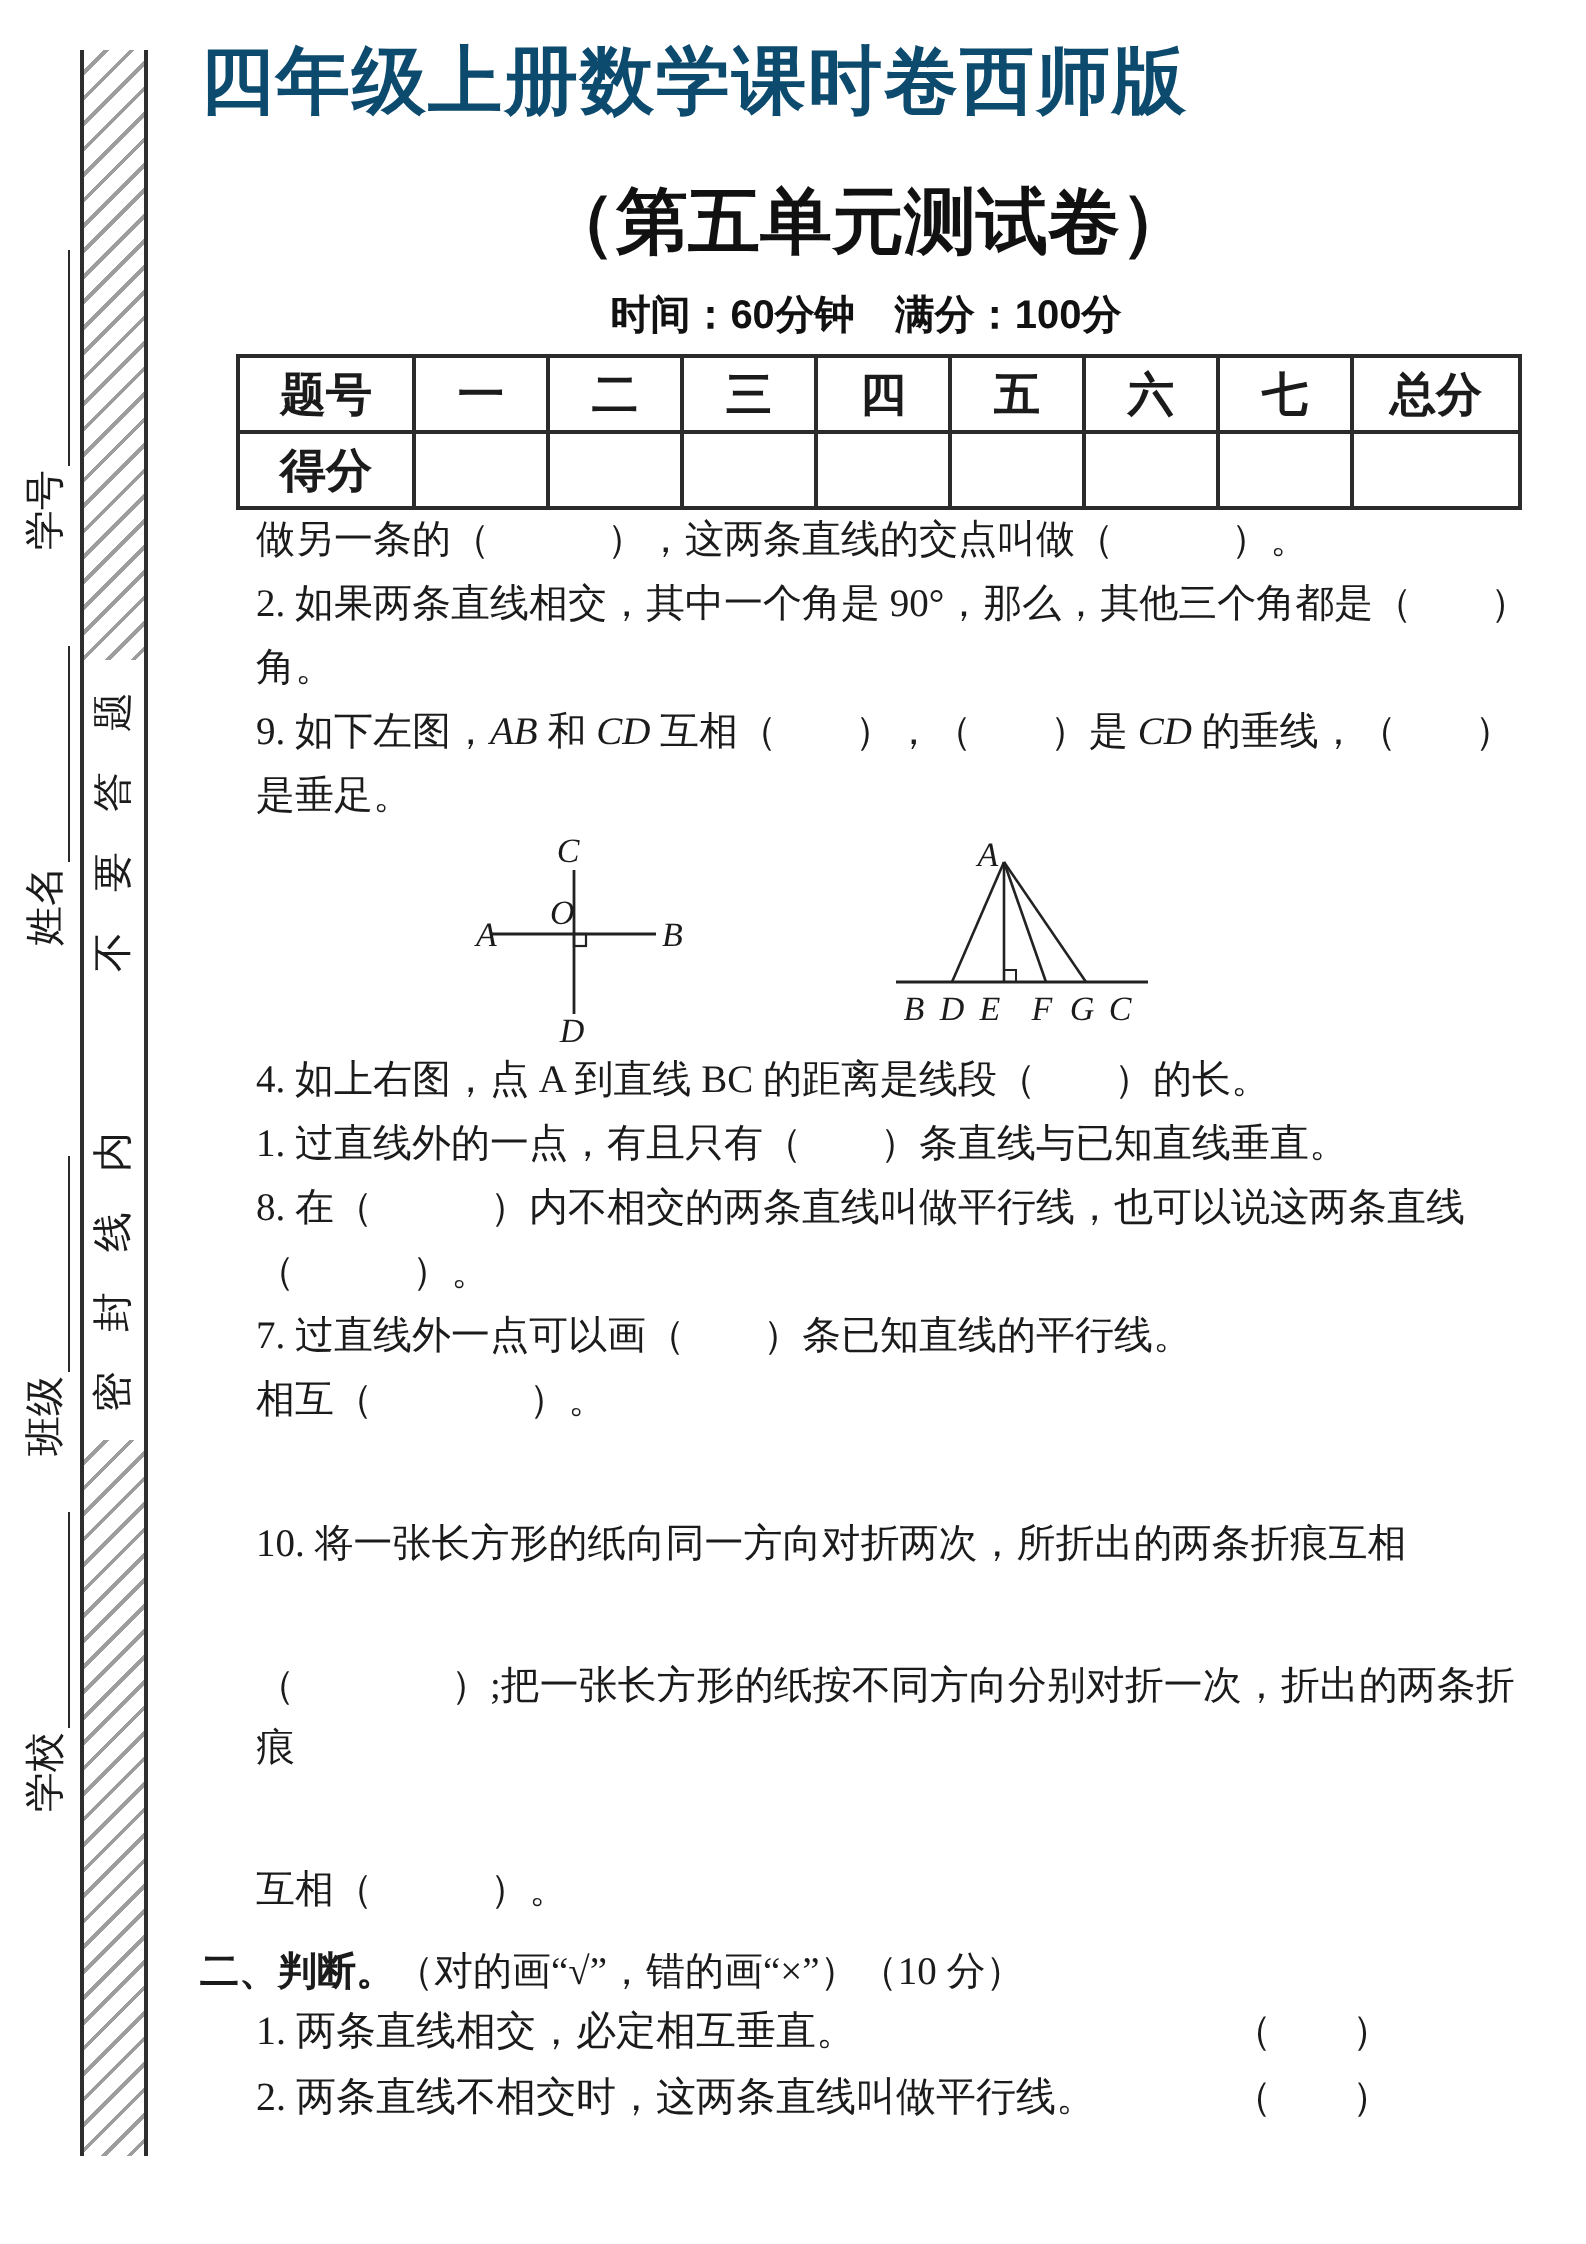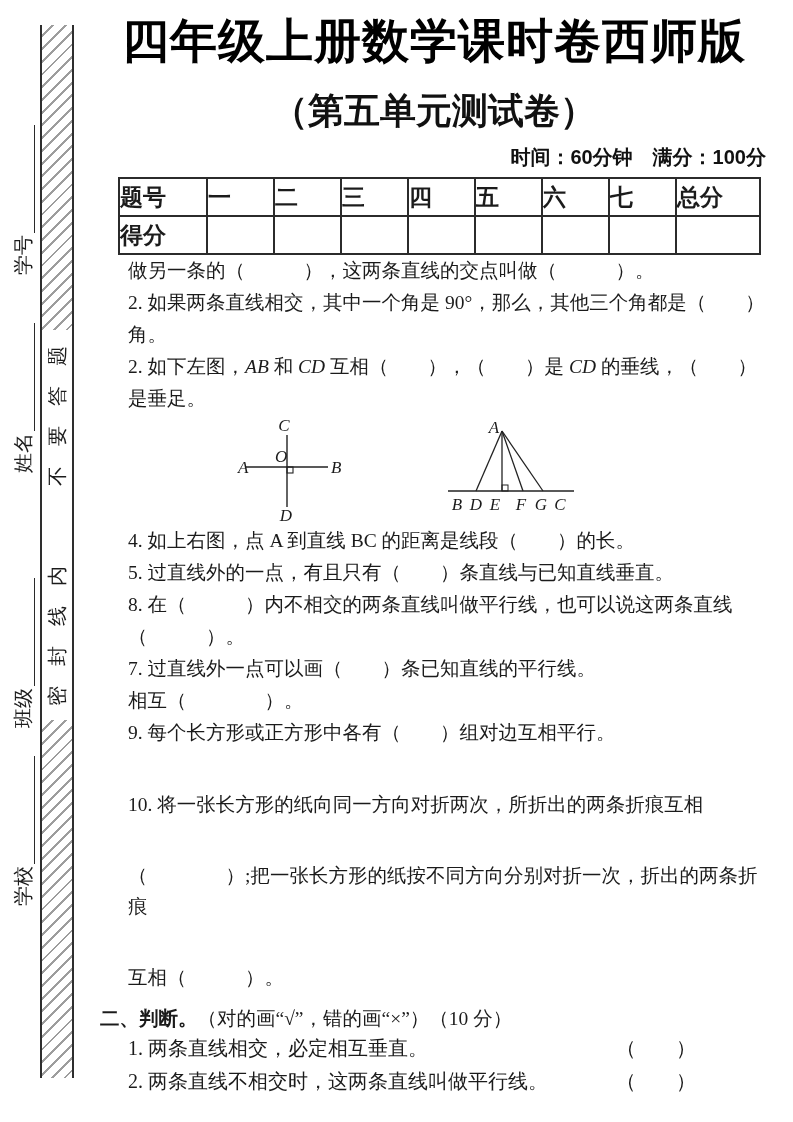"四年级上册数学课时卷西师版" .title { color: #000000 -> #0c4a6e; font-size: 47px -> 37px; text-align: center -> none }
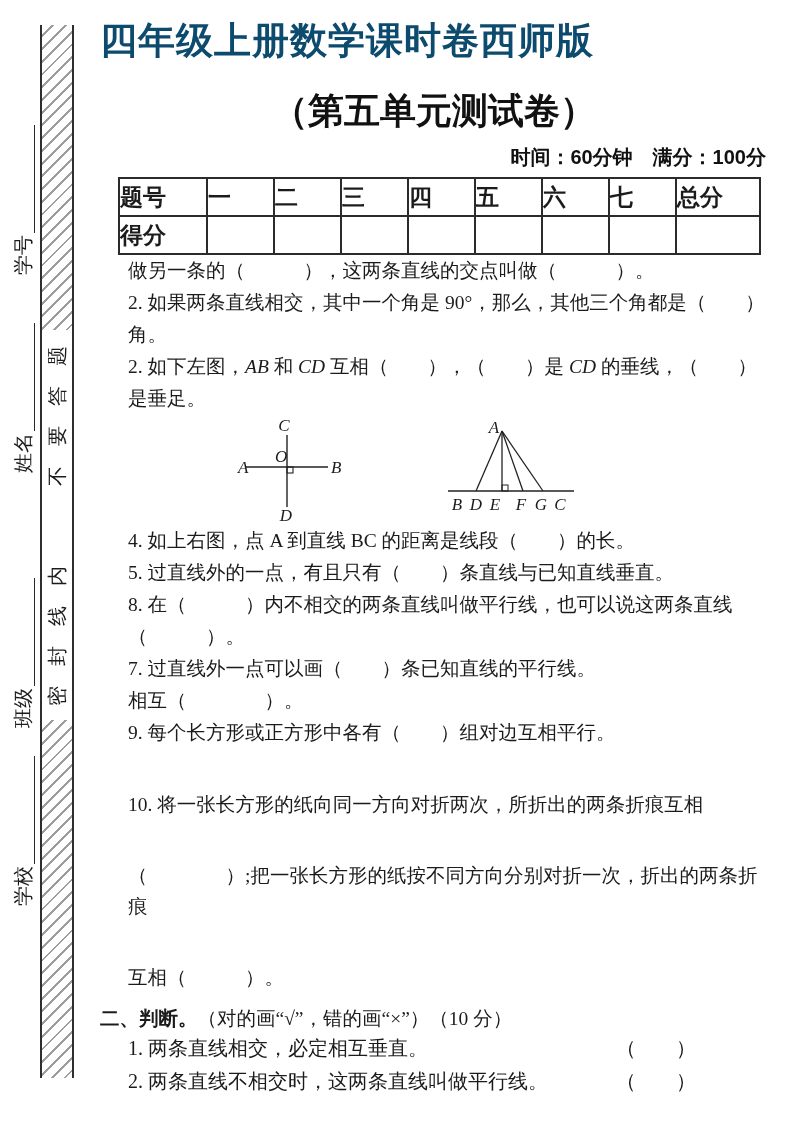"时间：60分钟 满分：100分" .meta { text-align: right -> center }
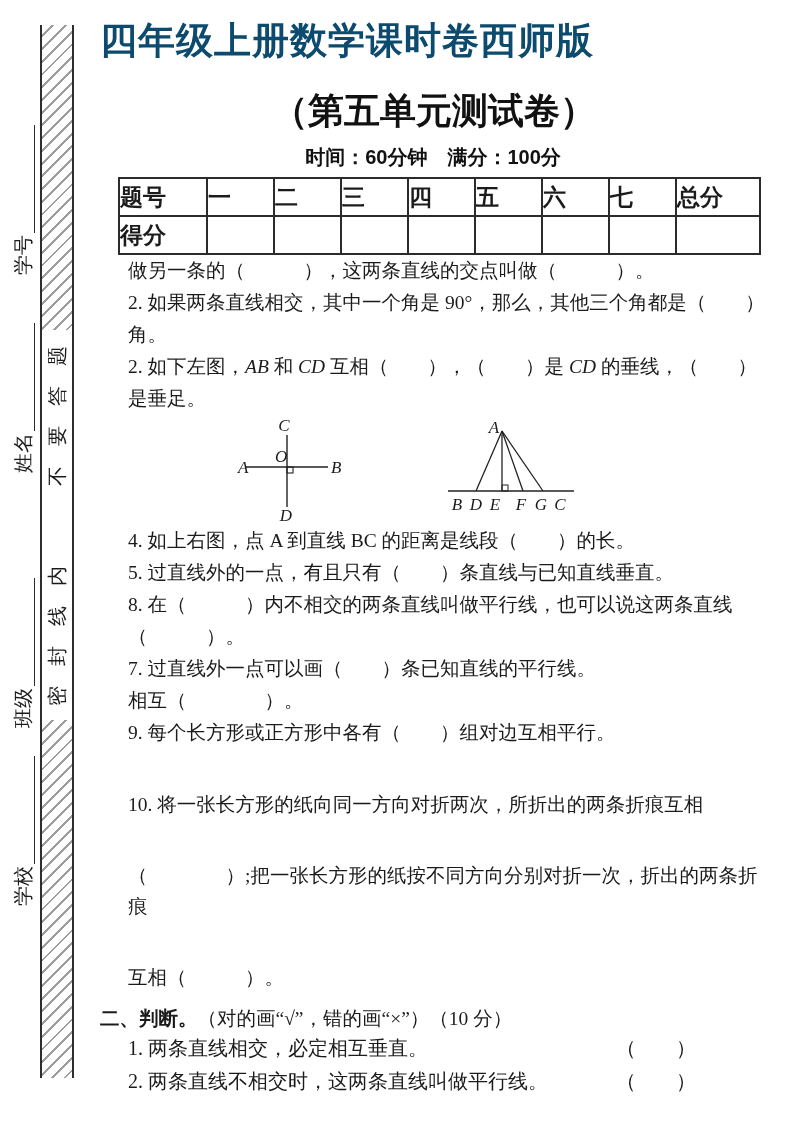"题号" table.score td { text-align: left -> center }
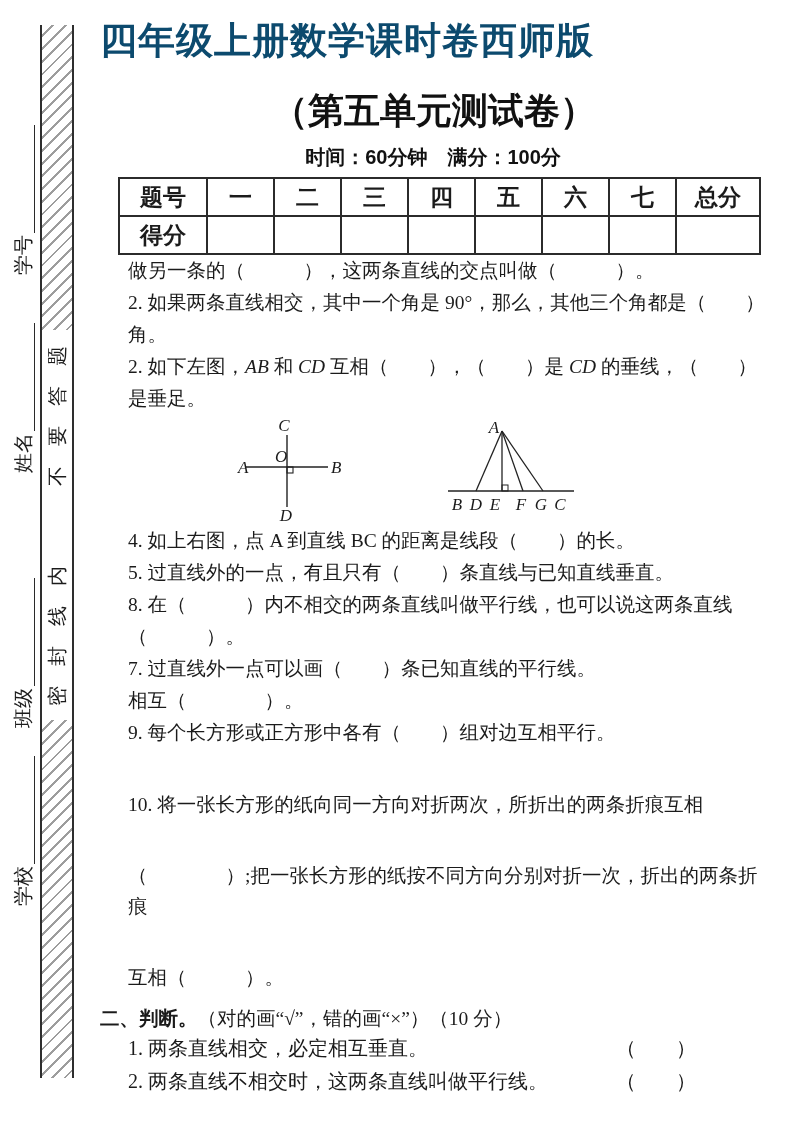"2. 如下左图，" span { text: 2 -> 9 }
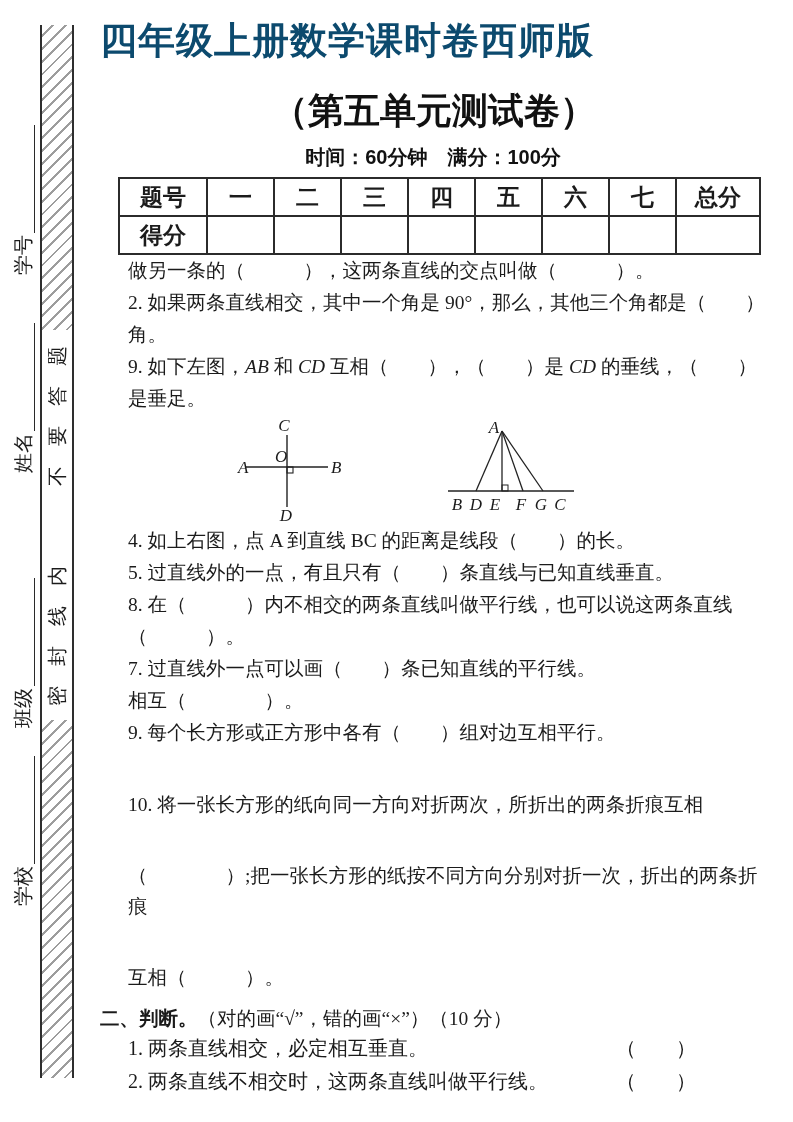"5. 过直线外的一点，有且只有（ ）条直线与已知直线垂直。" div.qline { text: 5 -> 1 }
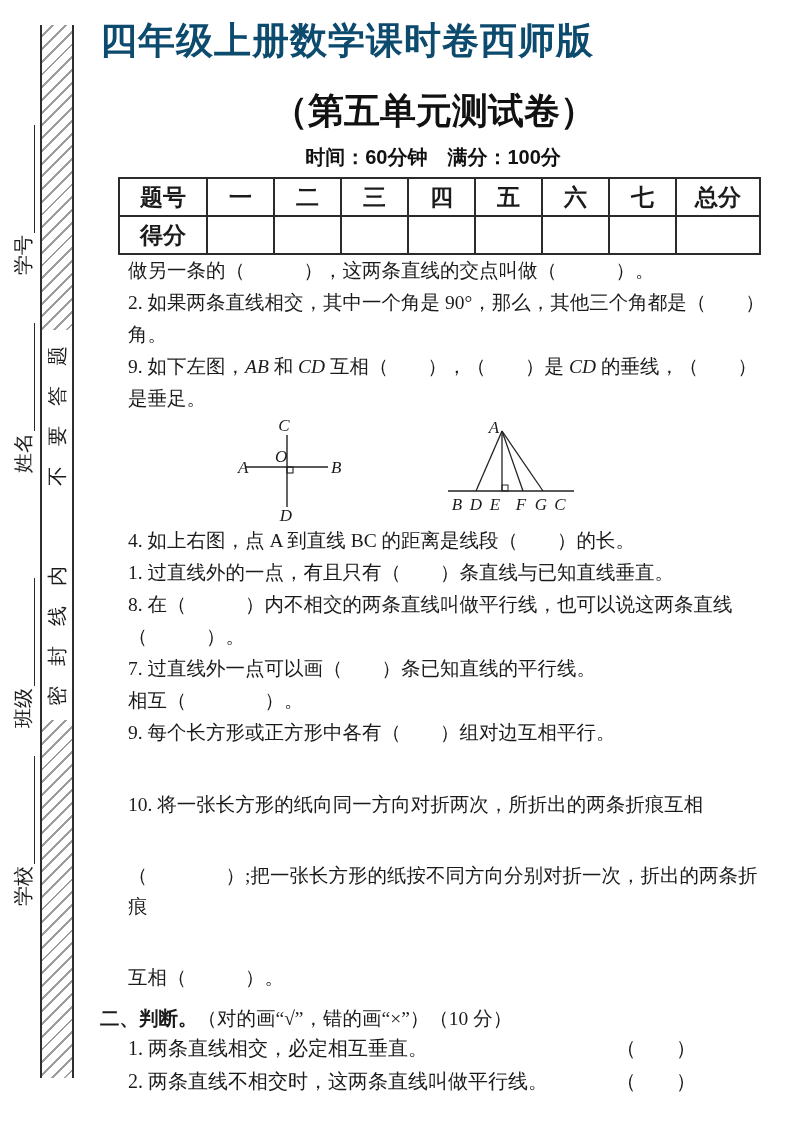"9. 每个长方形或正方形中各有（ ）组对边互相平行。" div.qline { html: <div>9. 每个长方形或正方形中各有（ ）组对边互相平行。</div> -> none }
